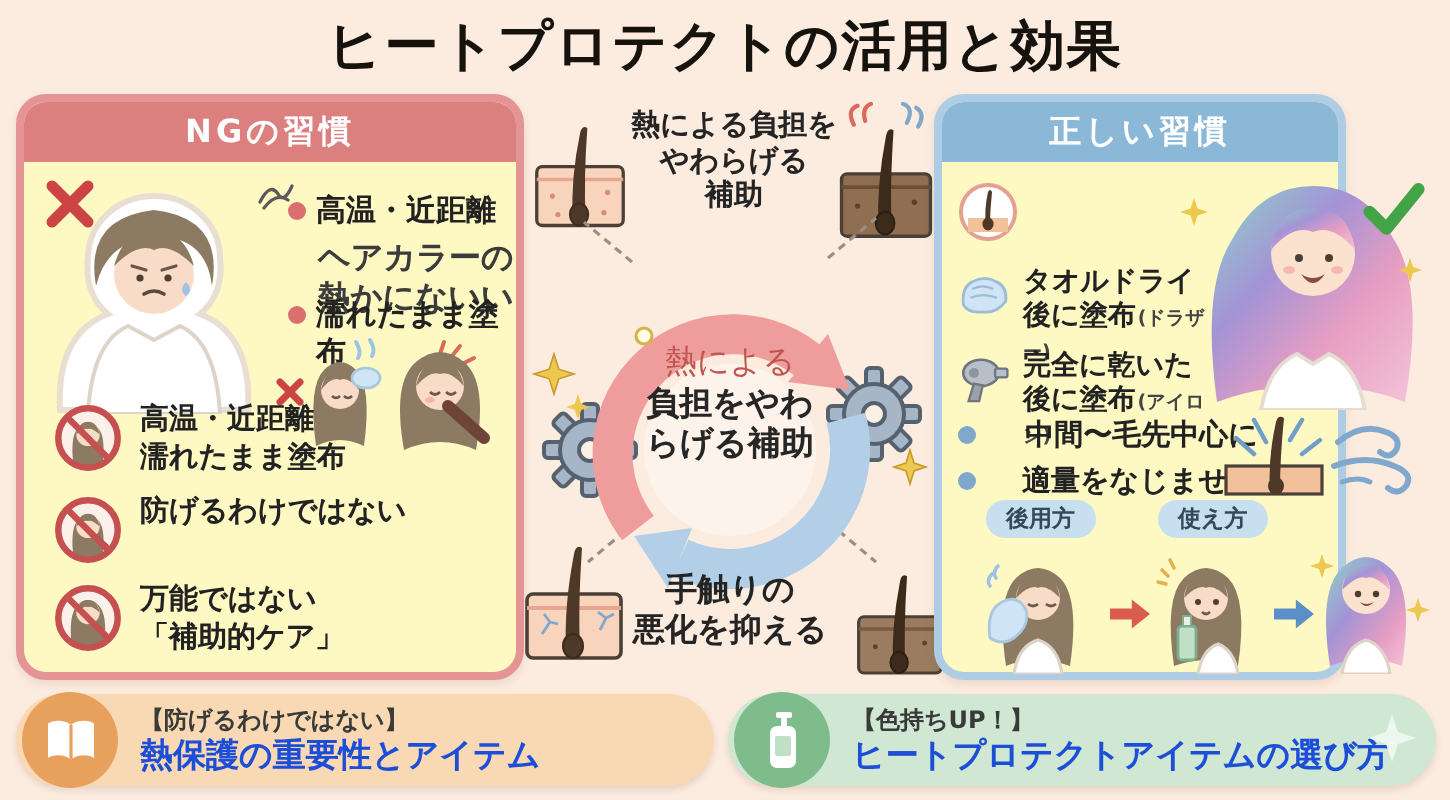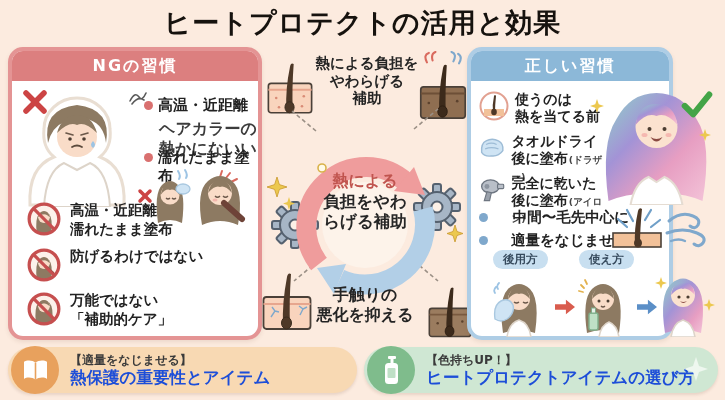"NGの習慣" .panel { background: #ffffff -> #fef9c3 }
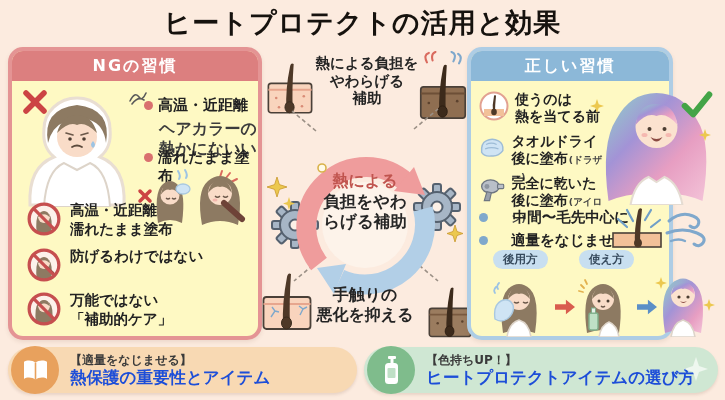"使うのは" div.ok-item-text { html: <div> <div>使うのは</div> <div><span>熱を当てる前</span><span></span></div> </div> -> none }
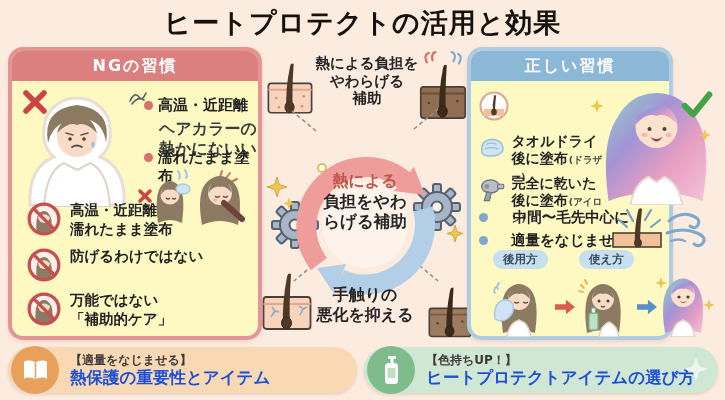"熱による" .c-core-accent { font-weight: 700 -> 400 }
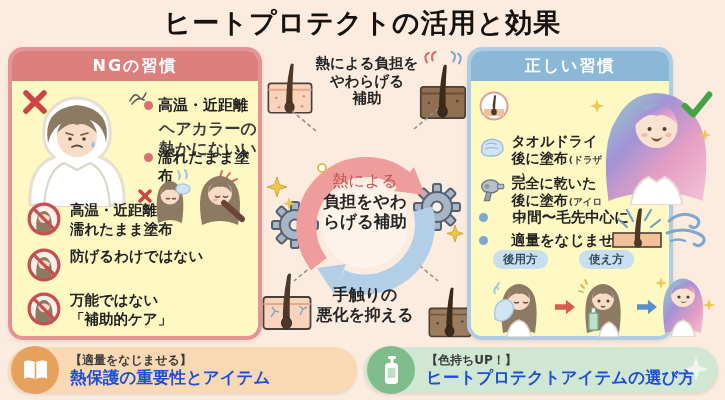"【適量をなじませる】" div.footer-tag { text: 適量をなじませる -> 防げるわけではない }
